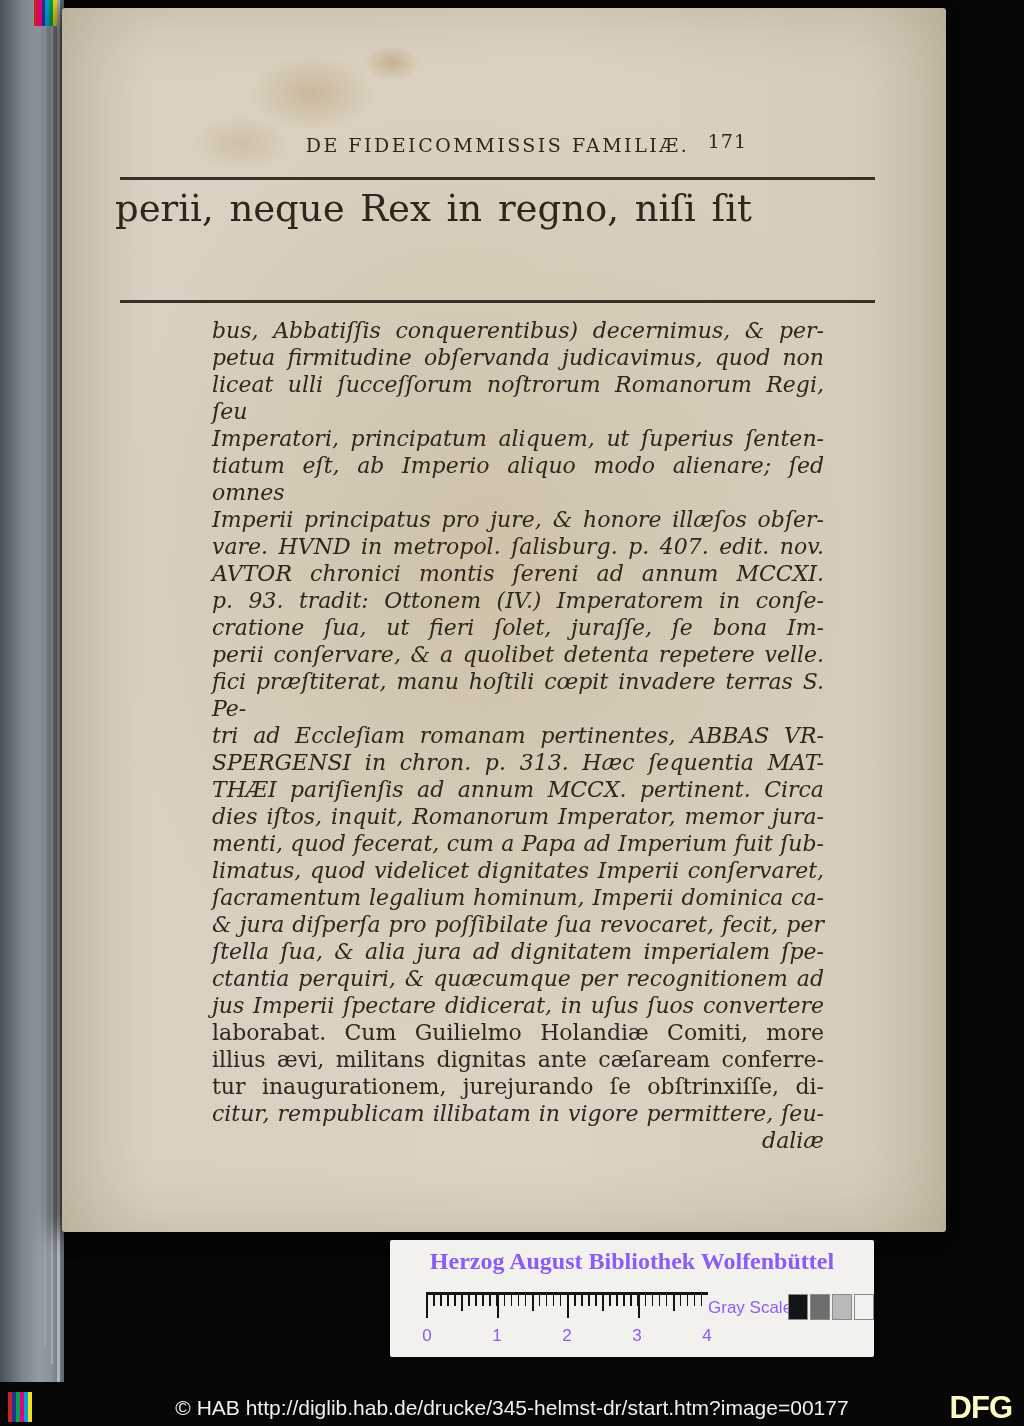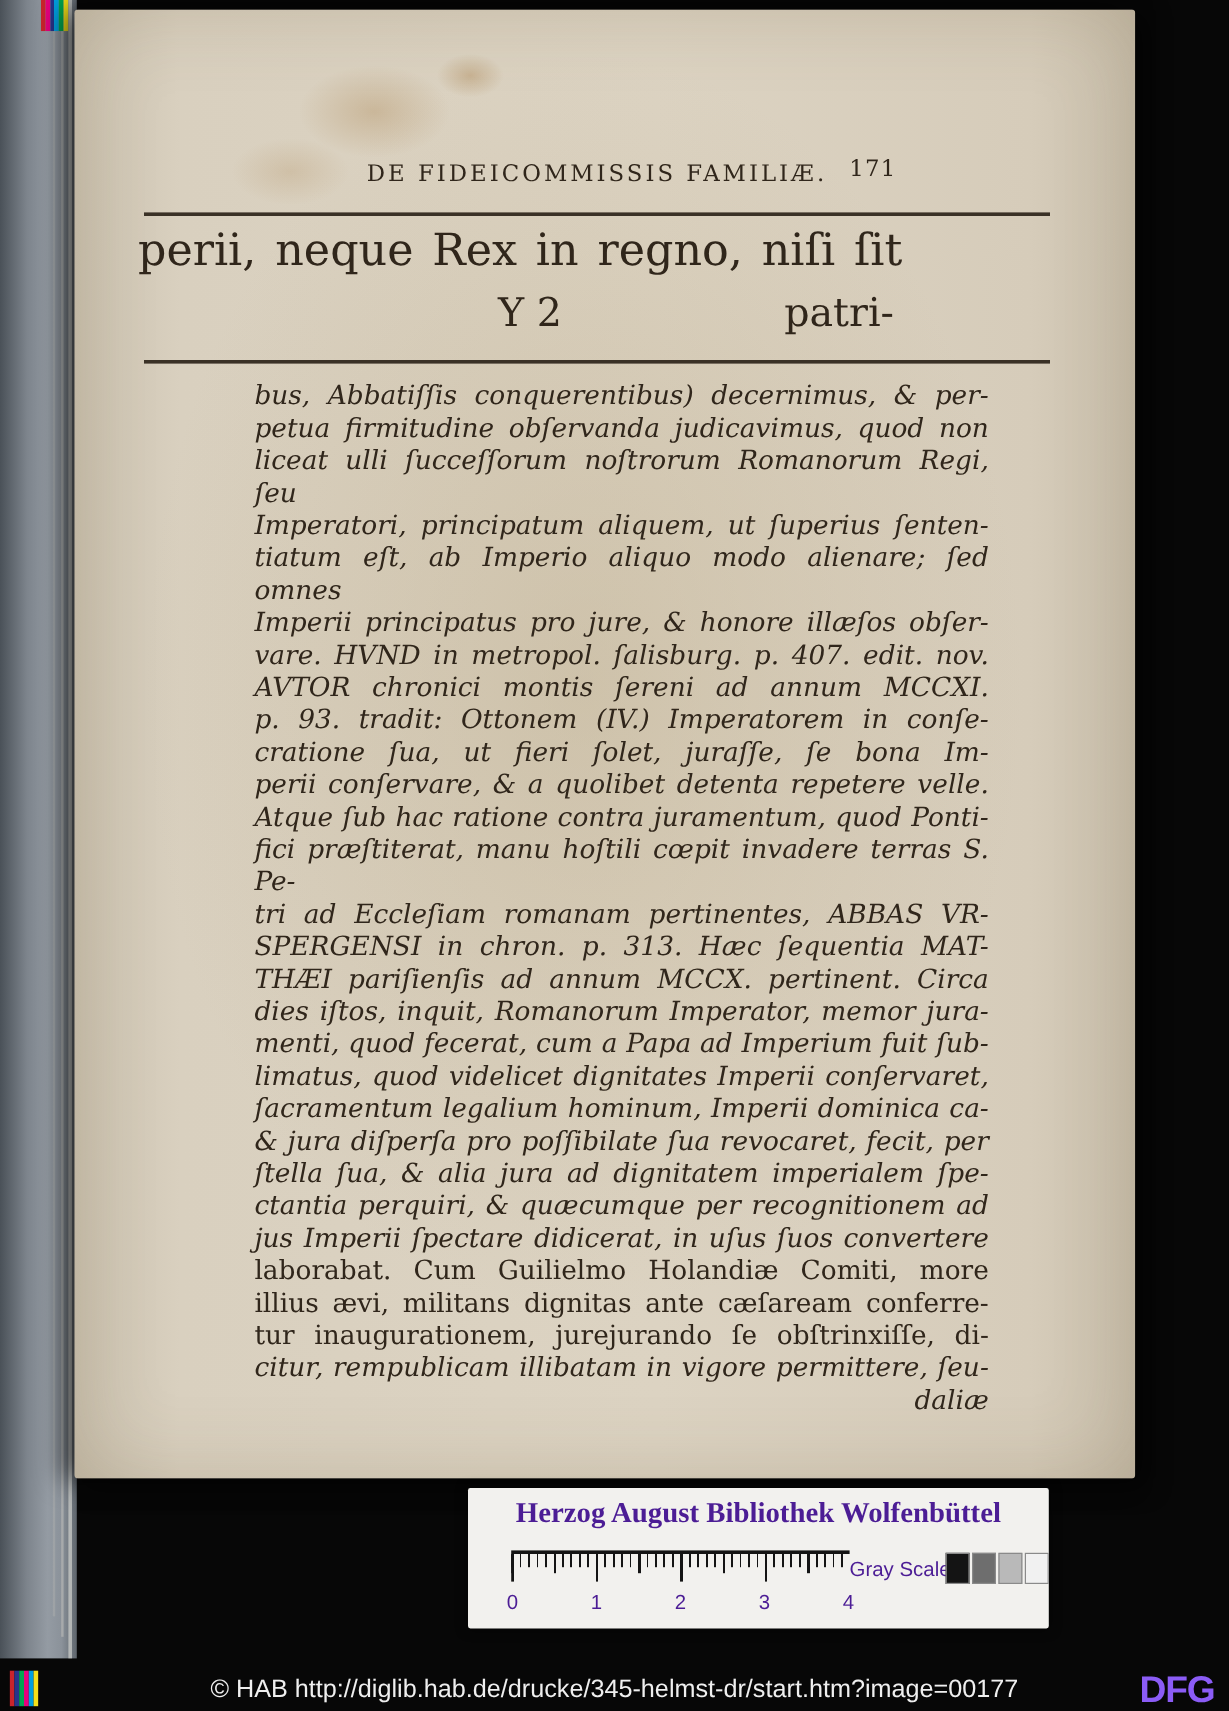"Y 2" div.catch-row { html: <div> <span>Y 2</span> <span>patri-</span> </div> -> none }
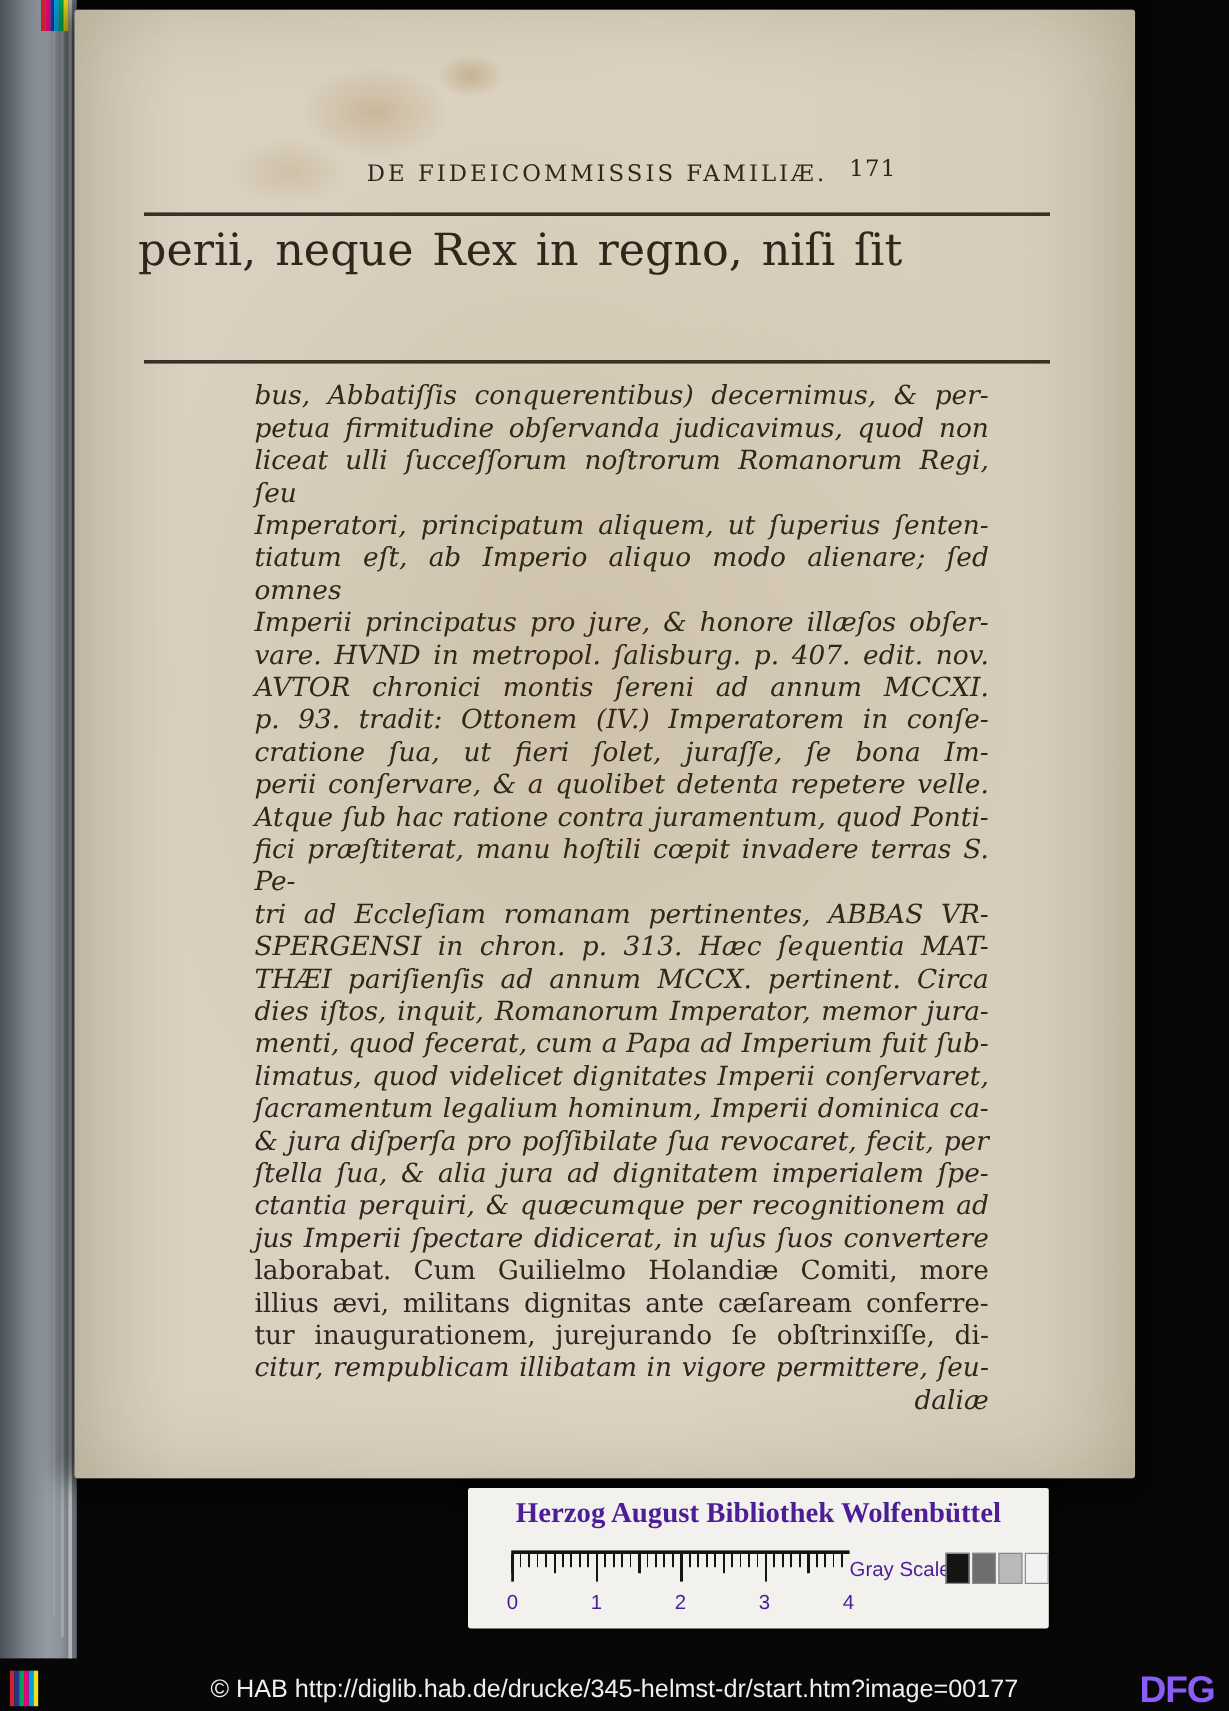"Atque ſub hac ratione contra" div.bl { html: <div>Atque ſub hac ratione contra juramentum, quod Ponti-</div> -> none }
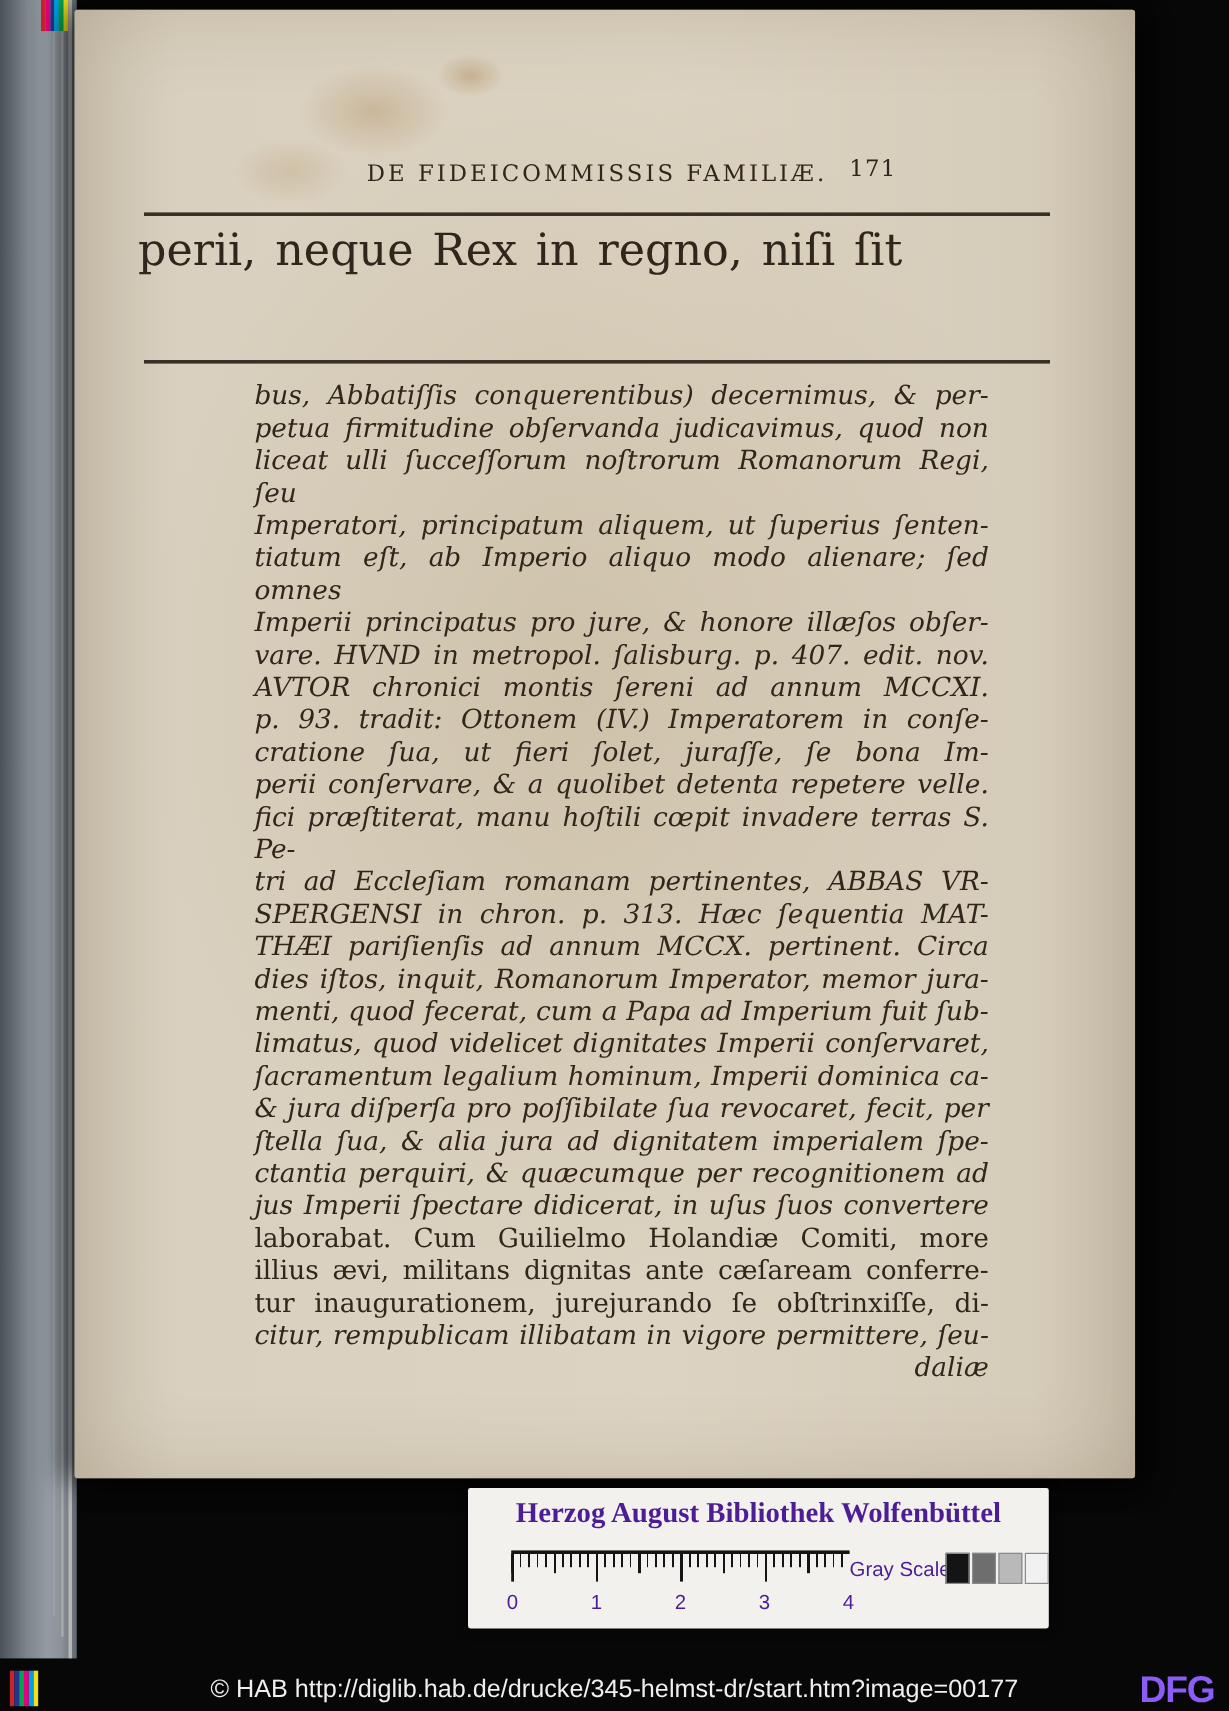"Herzog August Bibliothek Wolfenbüttel" .footer-card { color: #4c1d95 -> #8b5cf6 }
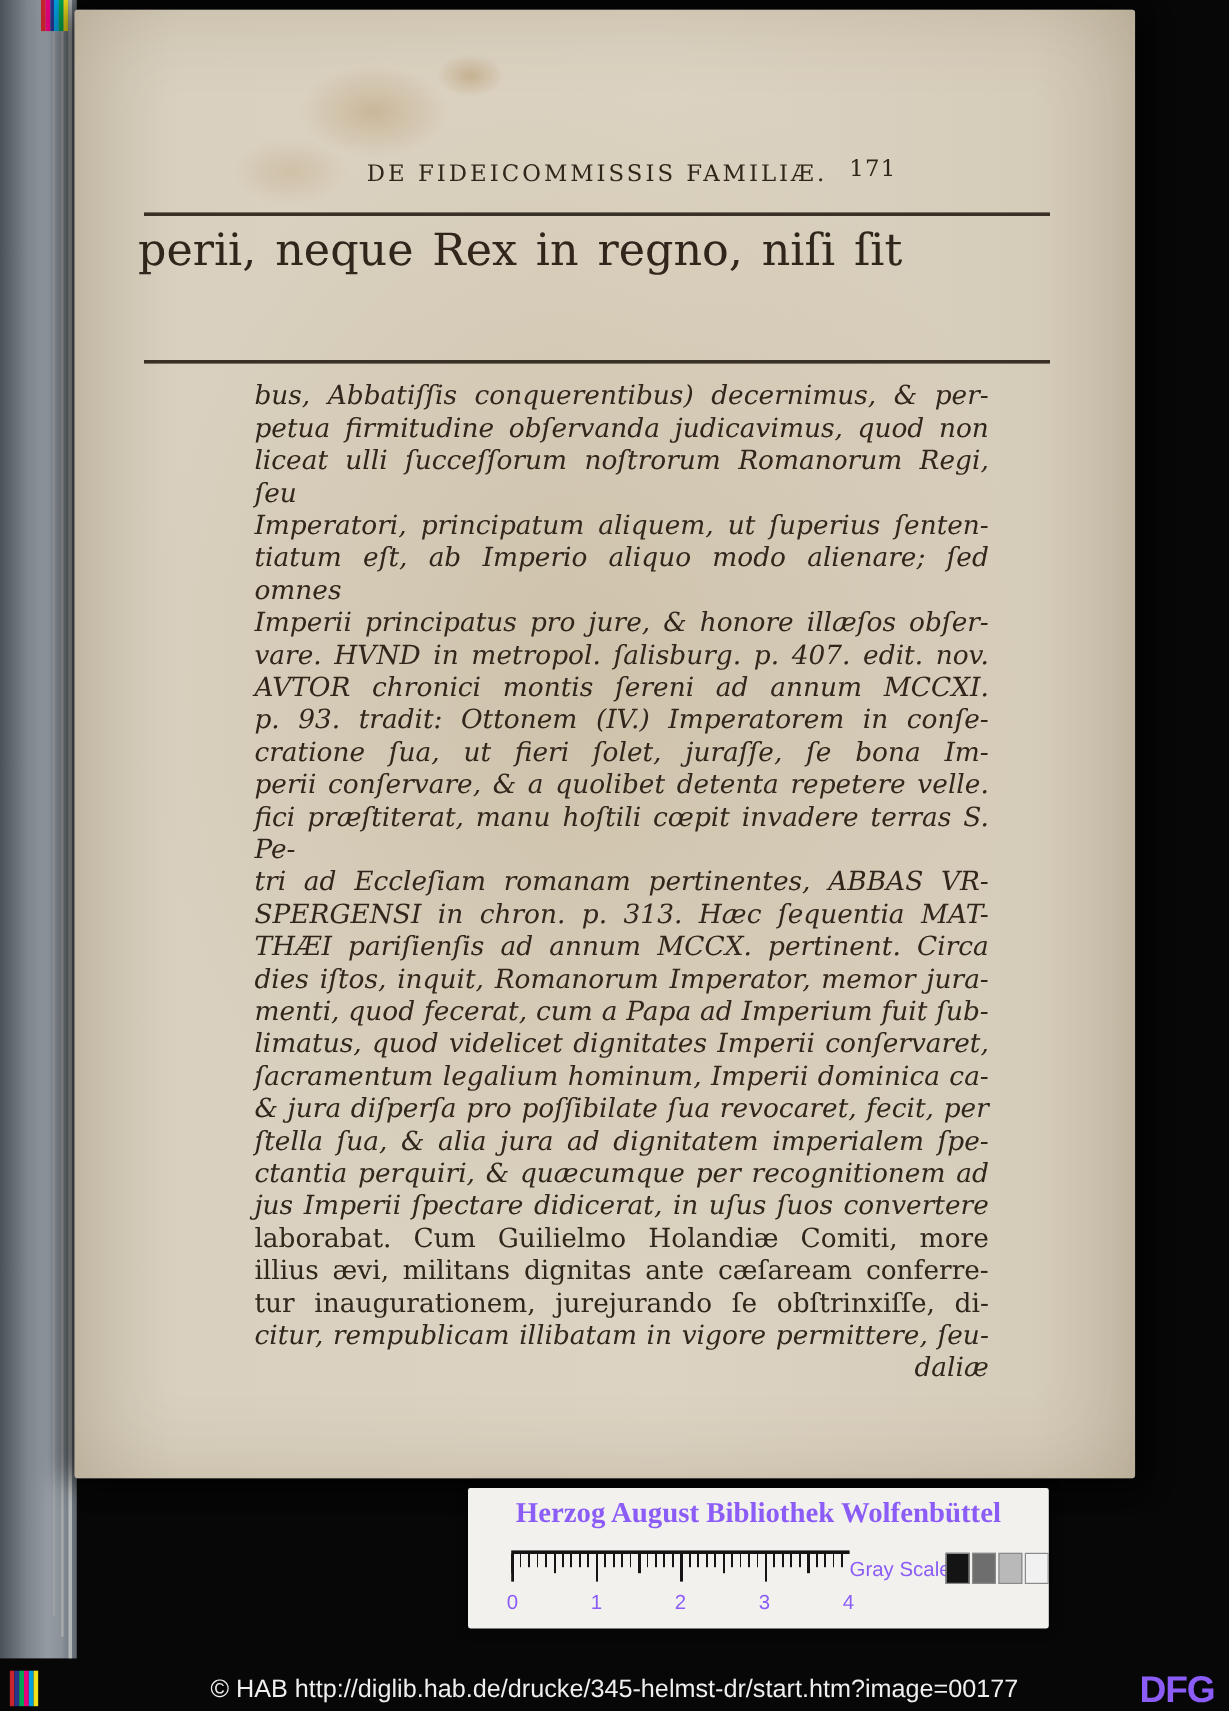"DFG" div.dfg-logo { color: #8b5cf6 -> #fef9c3 }
